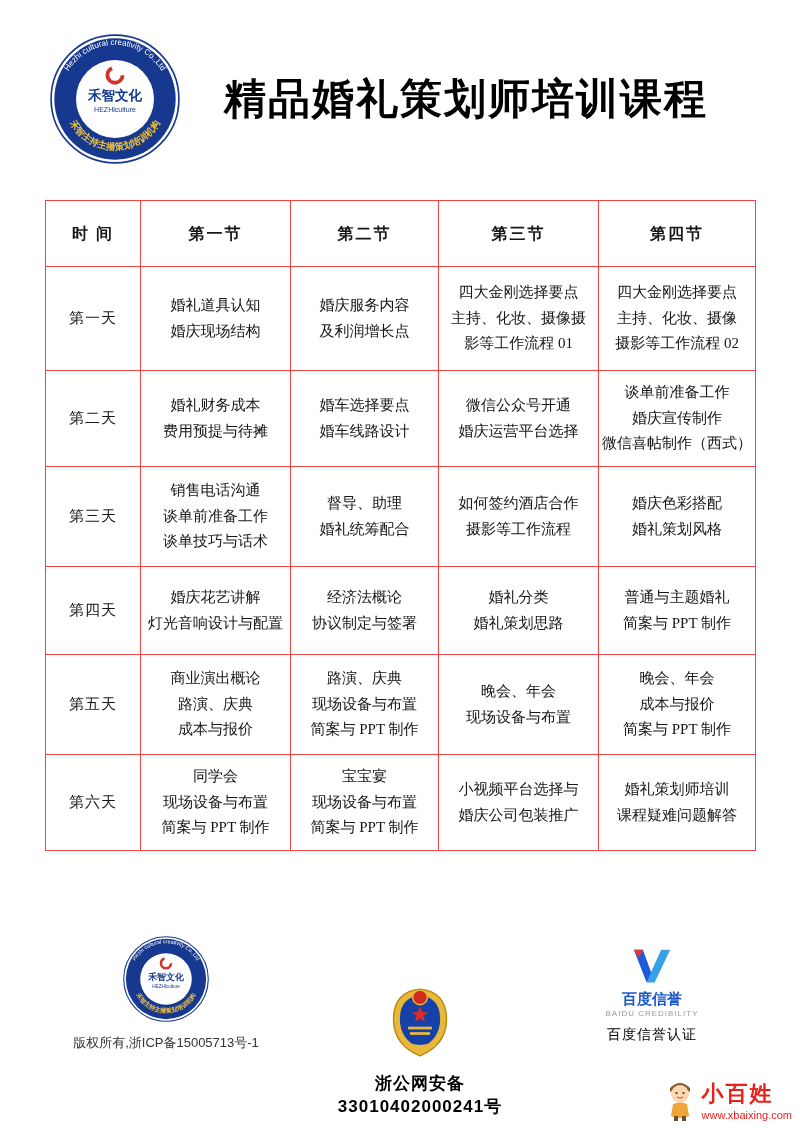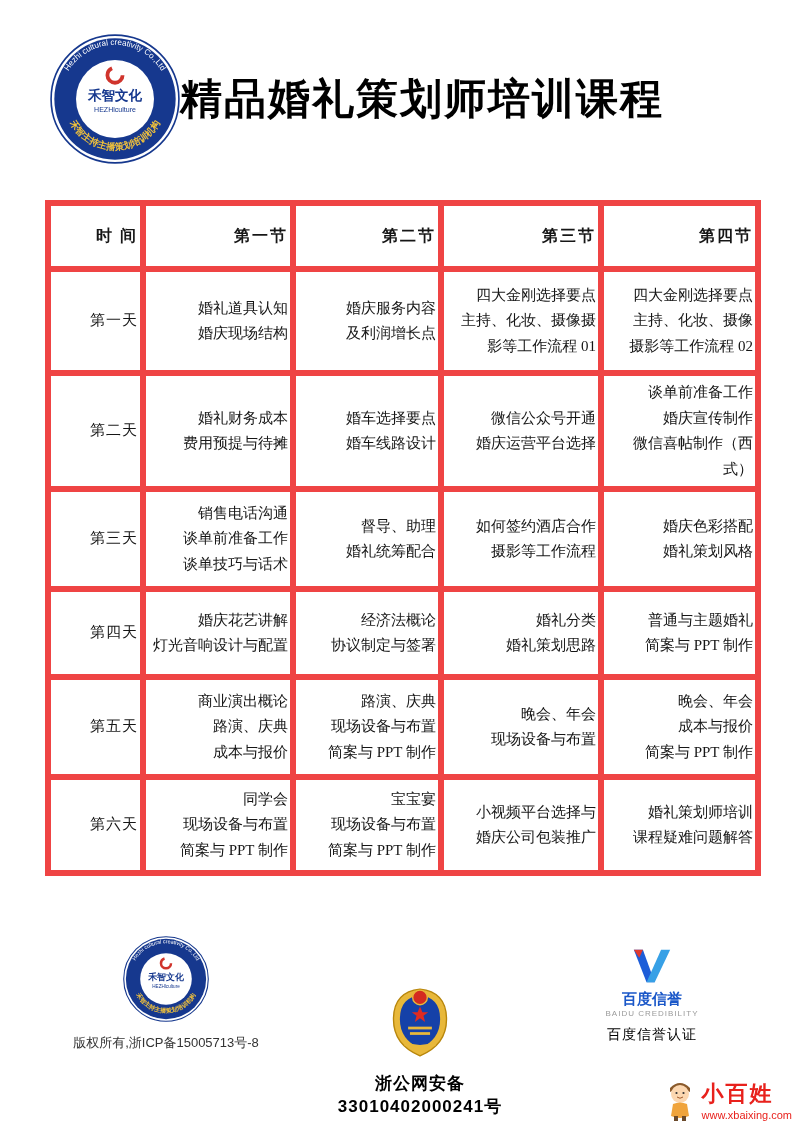"精品婚礼策划师培训课程" .page-title { text-align: left -> center }
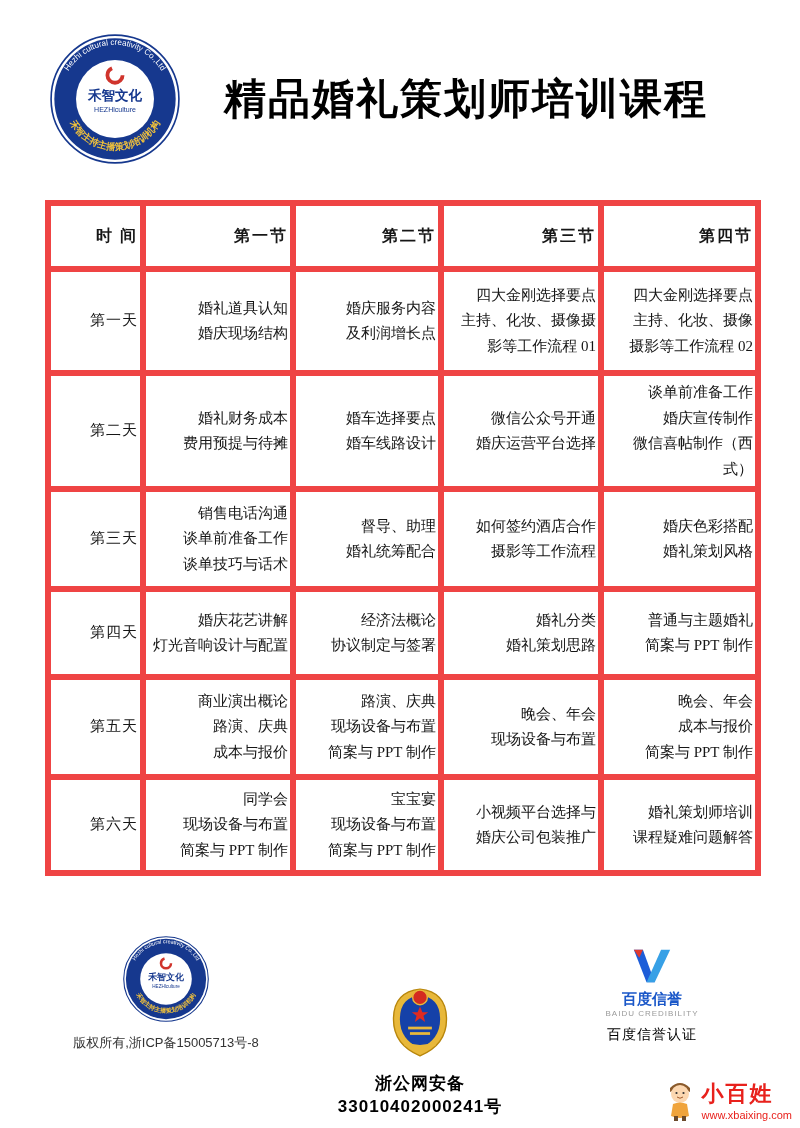"时 间" table.course th, table.course td { border: 6px solid #ef4444 -> 1px solid #ef4444; text-align: right -> center }
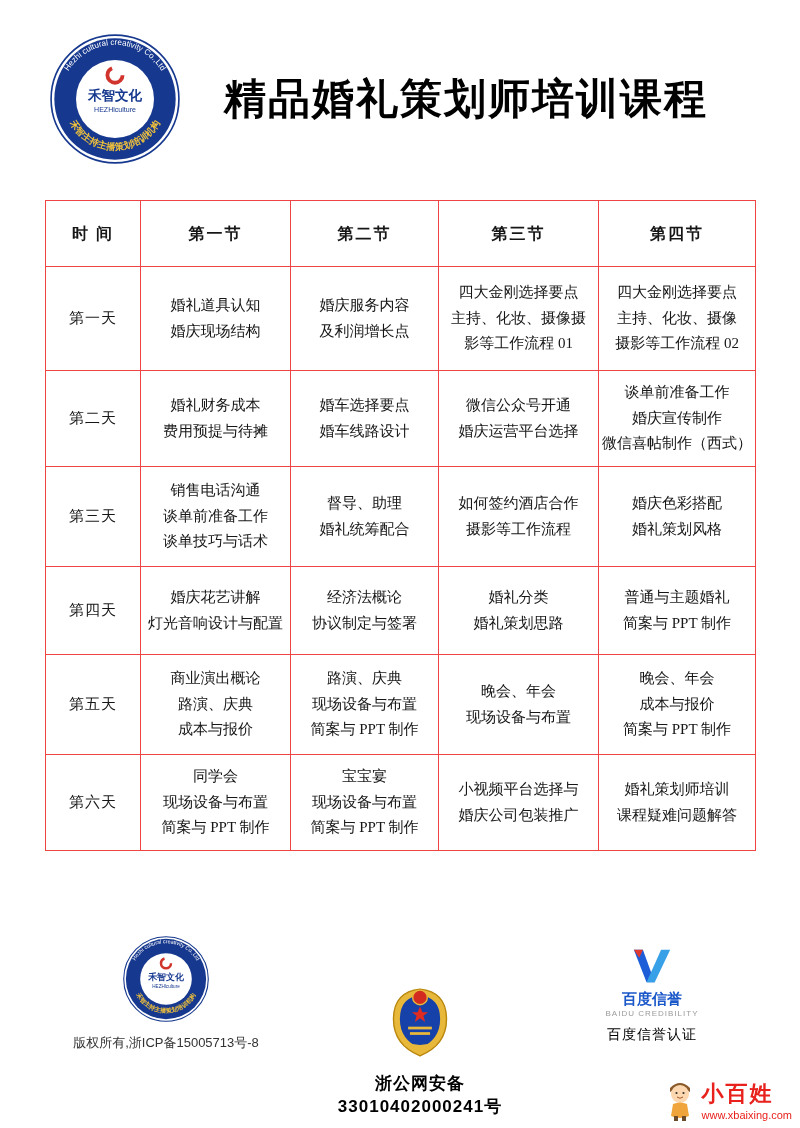"版权所有,浙ICP备15005713号-8" div.f-copy { text: -8 -> -1 }
